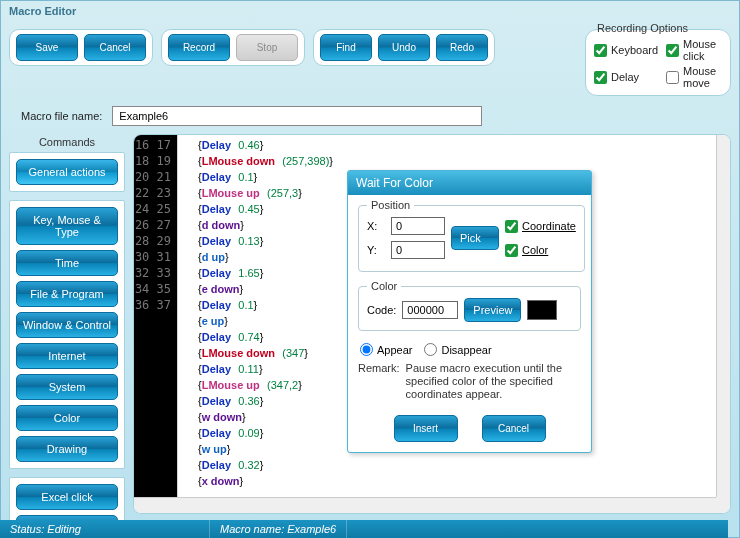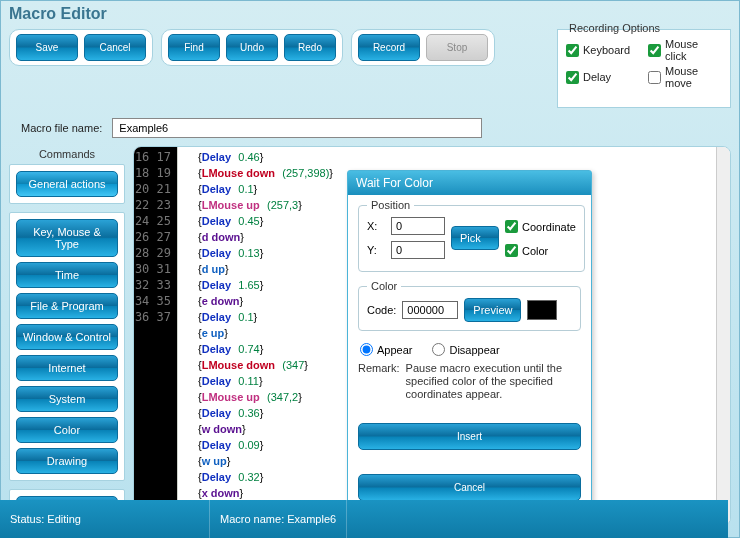"Macro Editor" .titlebar { font-size: 16px -> 11px }
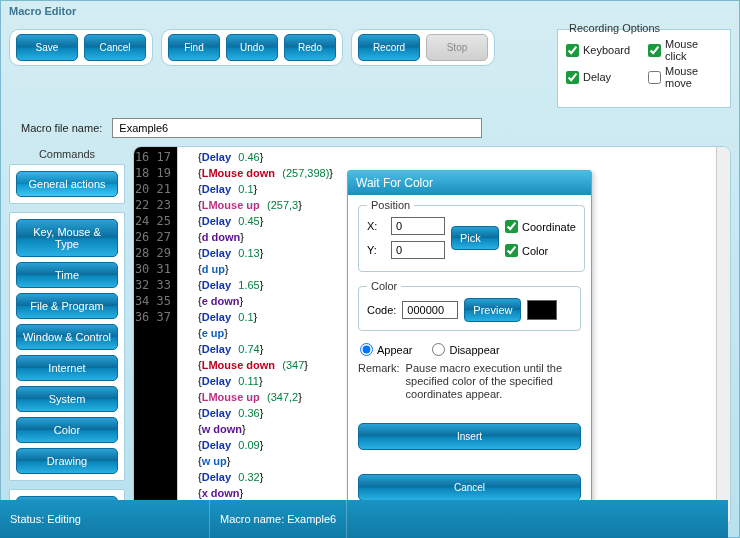"Recording Options" .rec-options { border-radius: 0 -> 12px; padding: 4px 8px 18px 8px -> 4px 8px 6px 8px; width: 174px -> 146px }
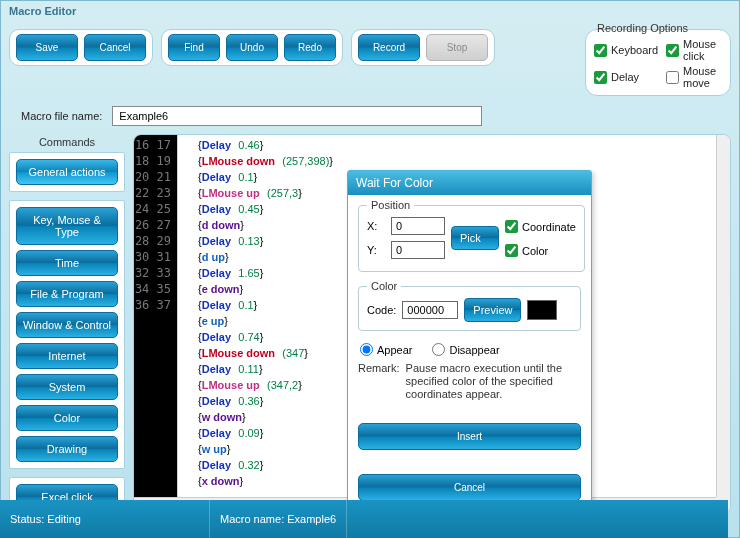"Find" div.btn-group { order: before "Record" -> after "Record" }
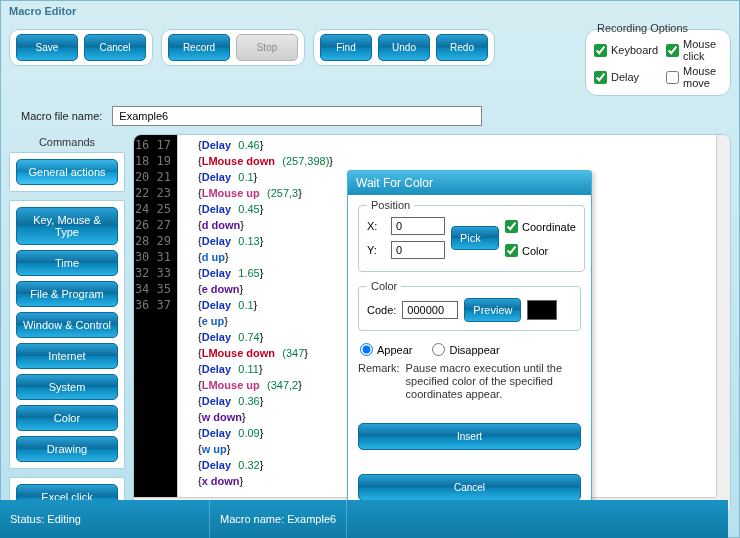"Coordinate" .chk2 { align-items: flex-end -> flex-start; text-decoration: none -> underline }
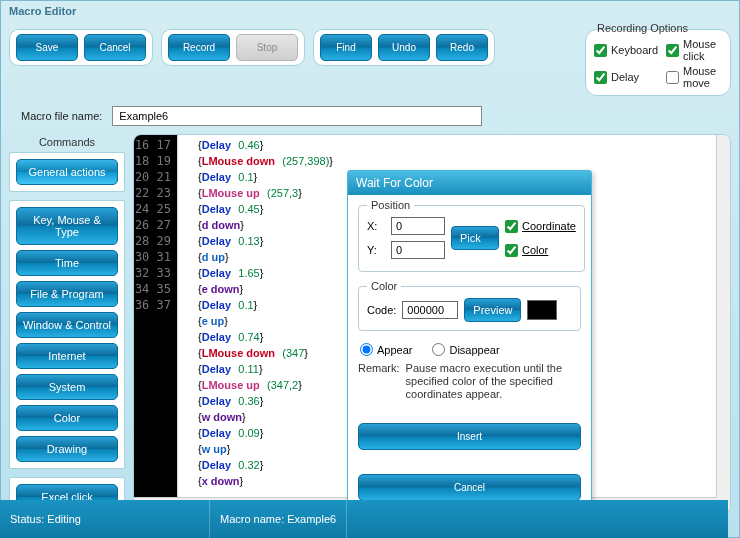"Appear" .radio-row { gap: 20px -> 12px }
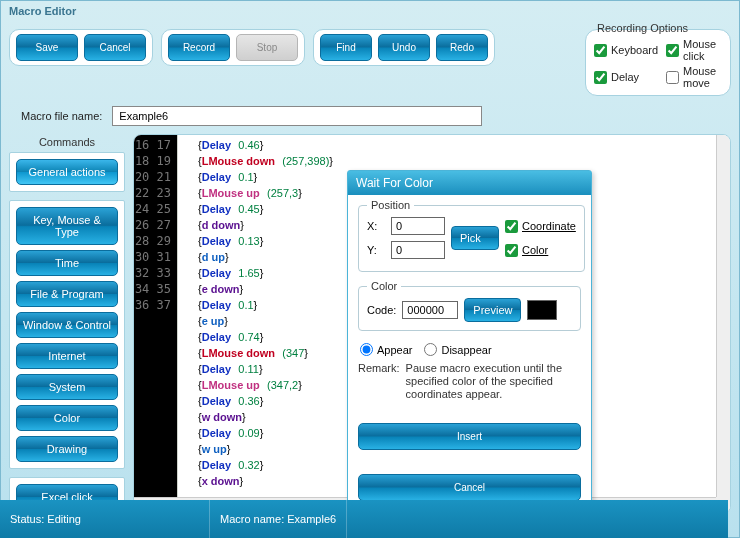"Insert" .dlg-actions { flex-direction: column -> none; margin-top: 22px -> 14px }
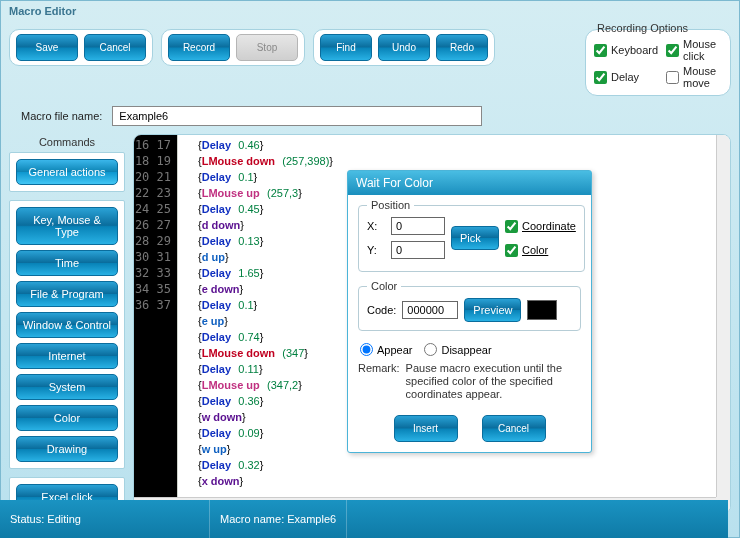"Status: Editing" .statusbar { font-style: none -> italic; height: 38px -> 18px }
